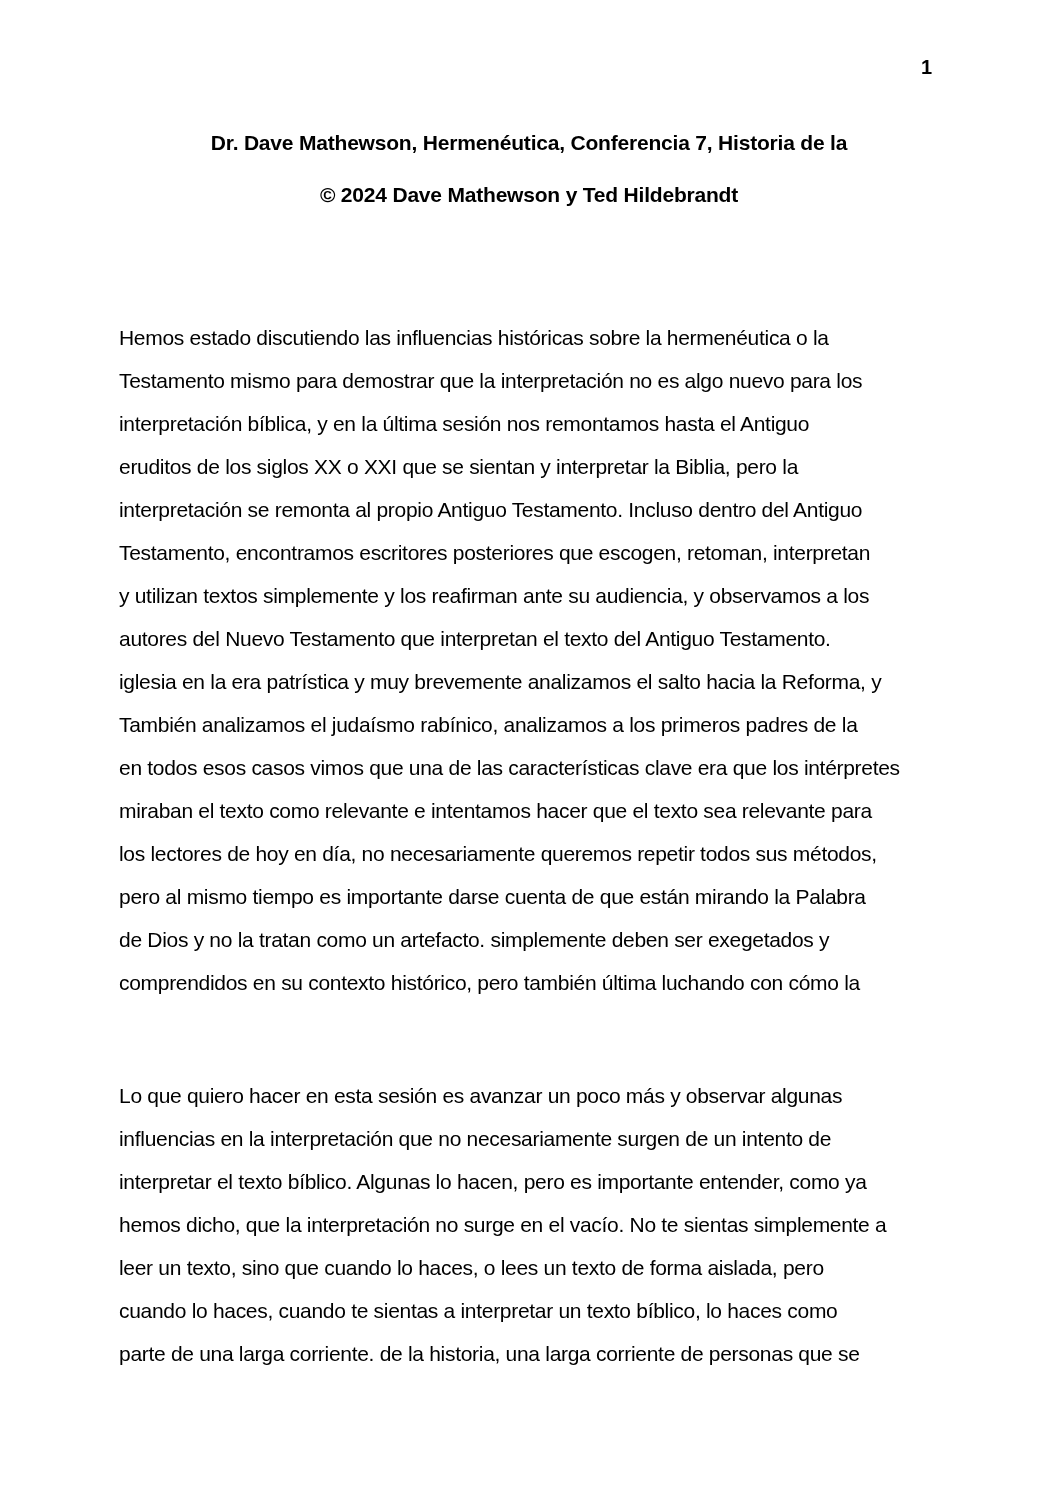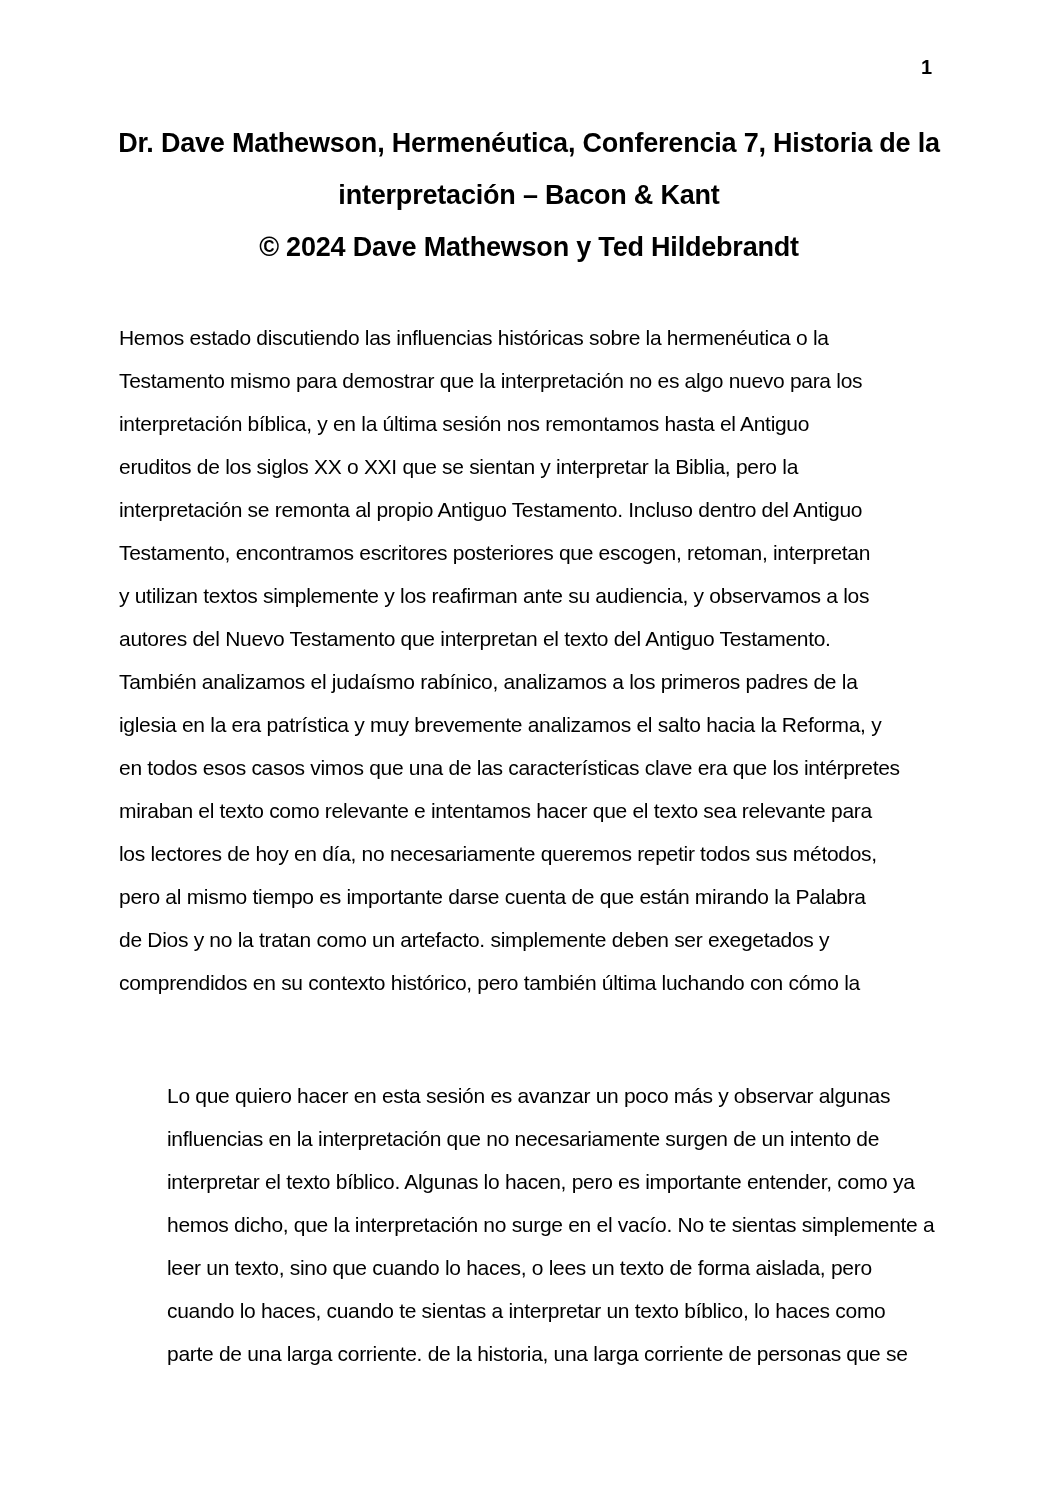"Dr. Dave Mathewson, Hermenéutica," .title { font-size: 27px -> 21px }
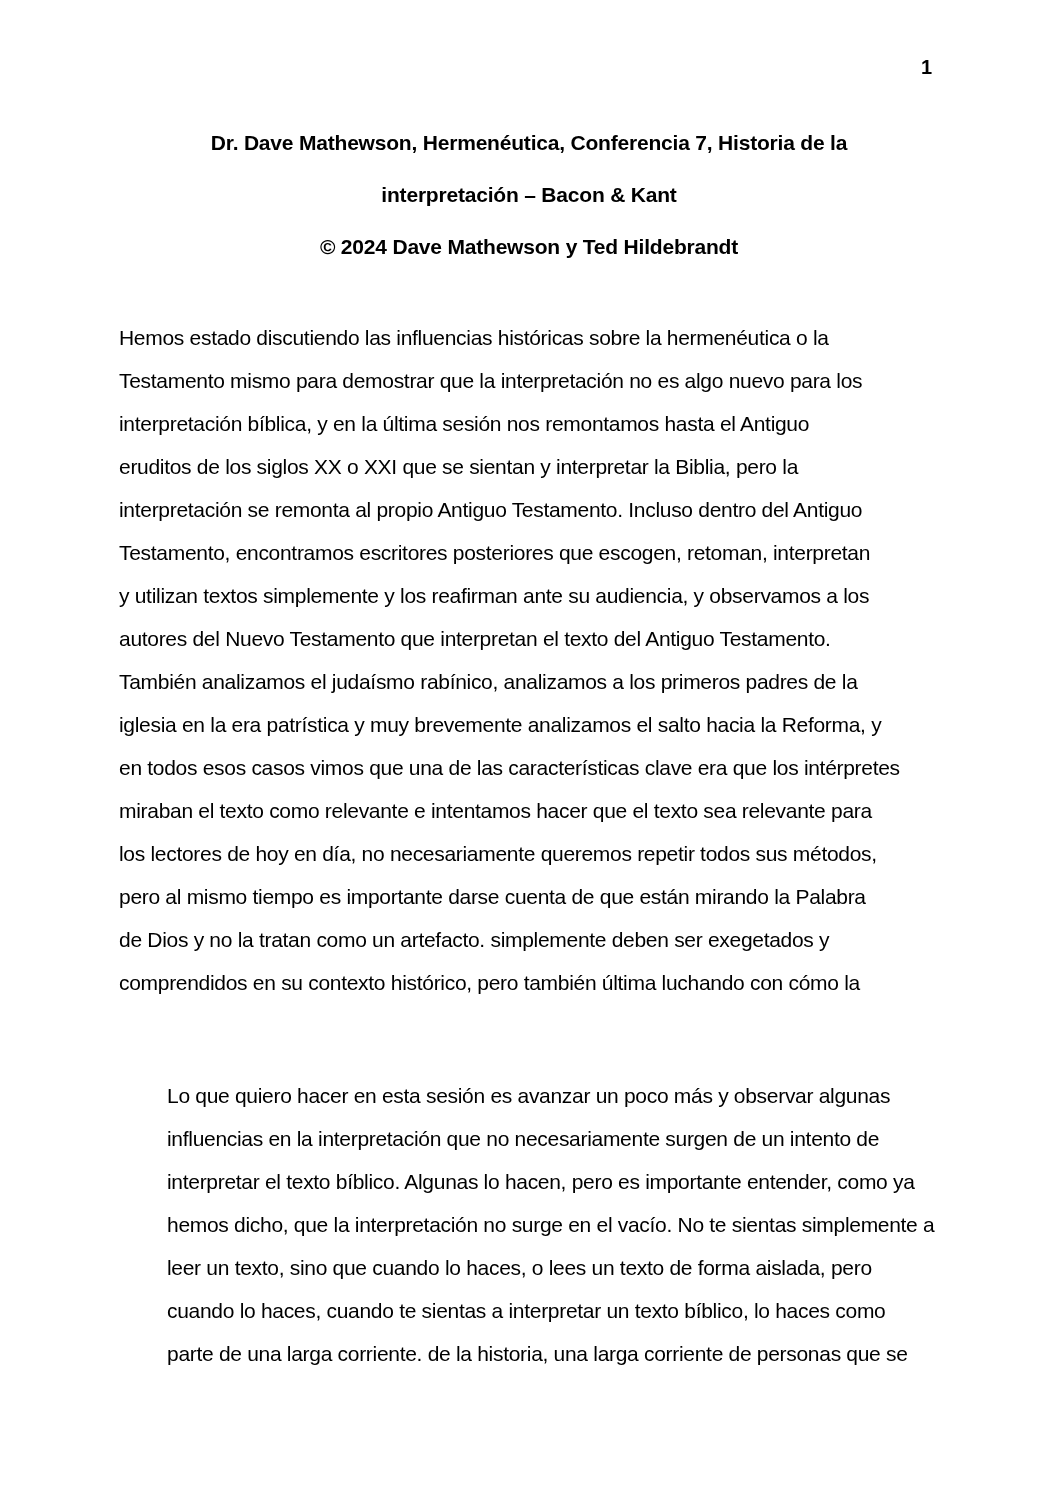"interpretación – Bacon & Kant" div.tline { html: <div>interpretación – Bacon &amp; Kant</div> -> none }
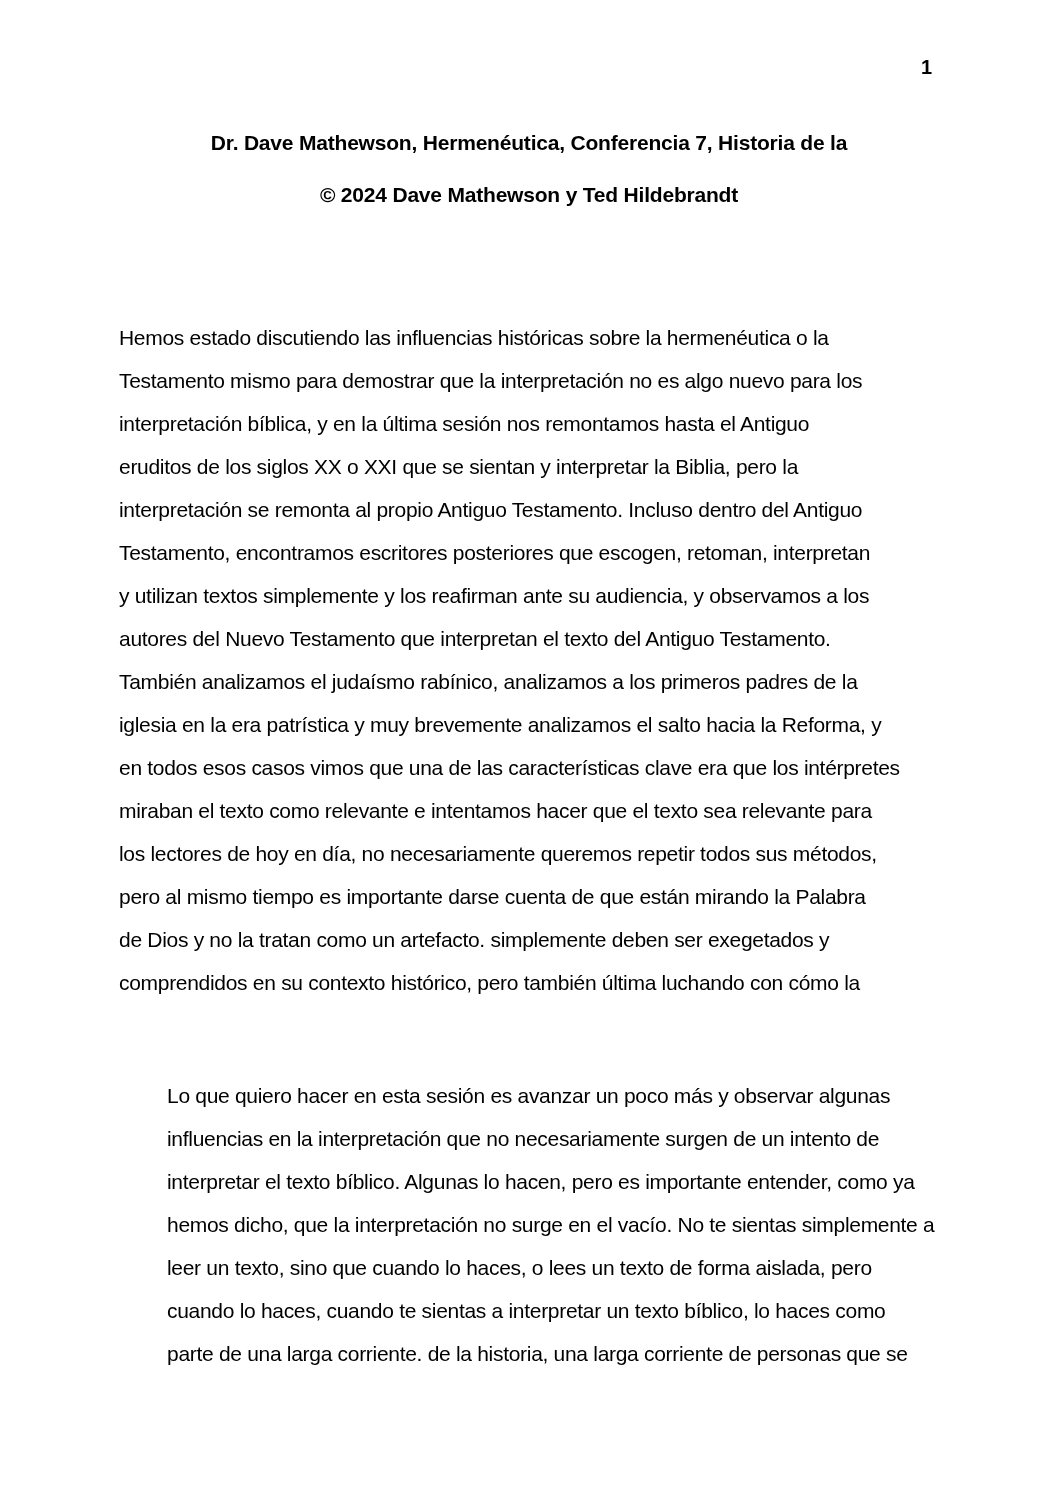"También analizamos el judaísmo rabínico," div.bline { order: before "iglesia en la era patrística" -> after "iglesia en la era patrística" }
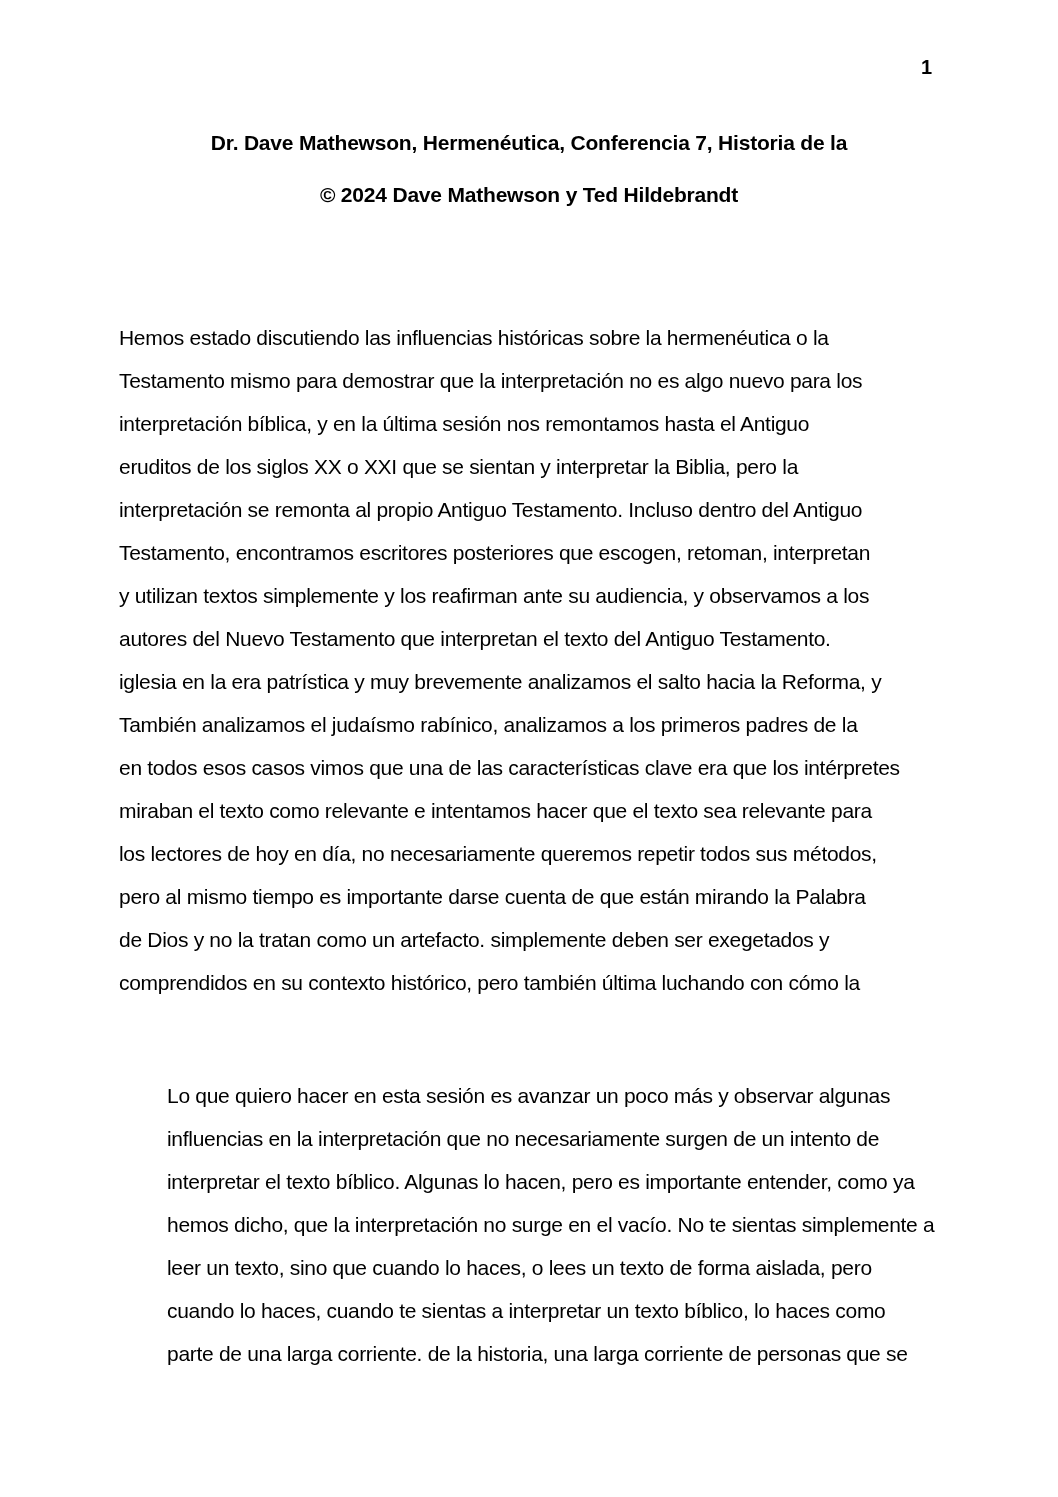"Lo que quiero hacer en" .para2 { margin-left: 48px -> none }
